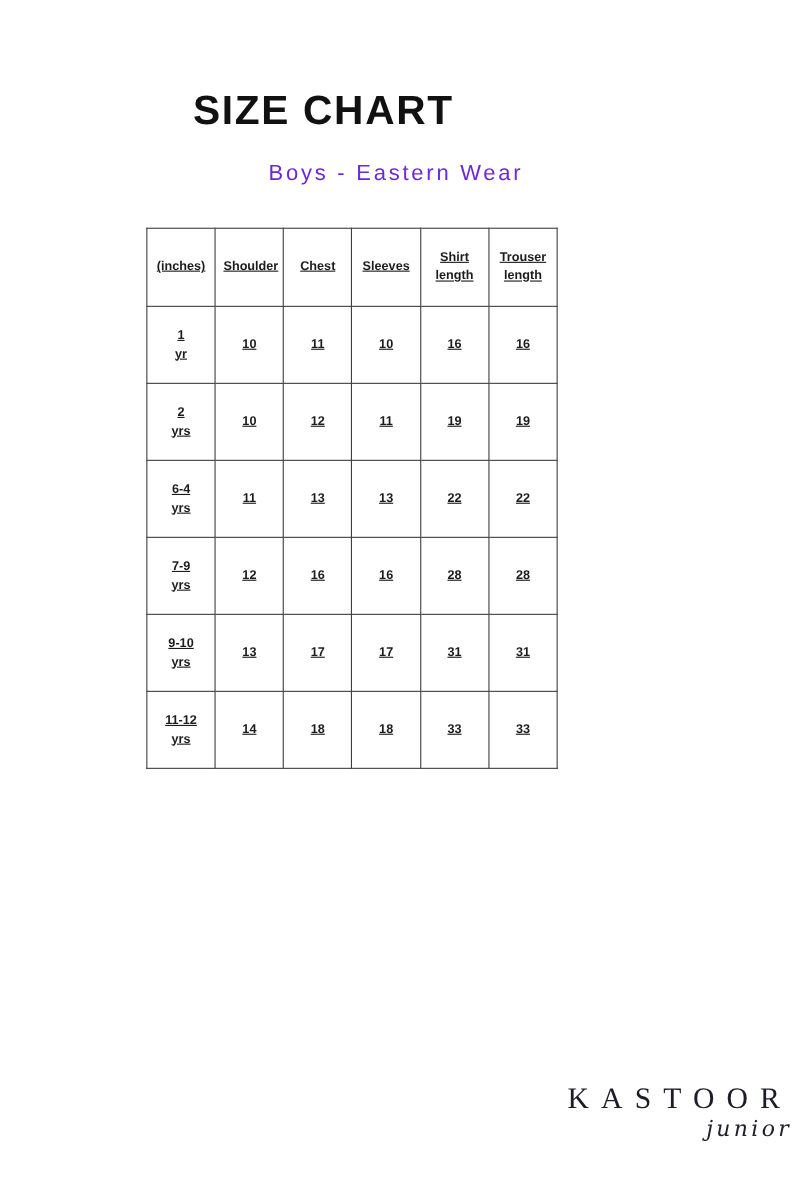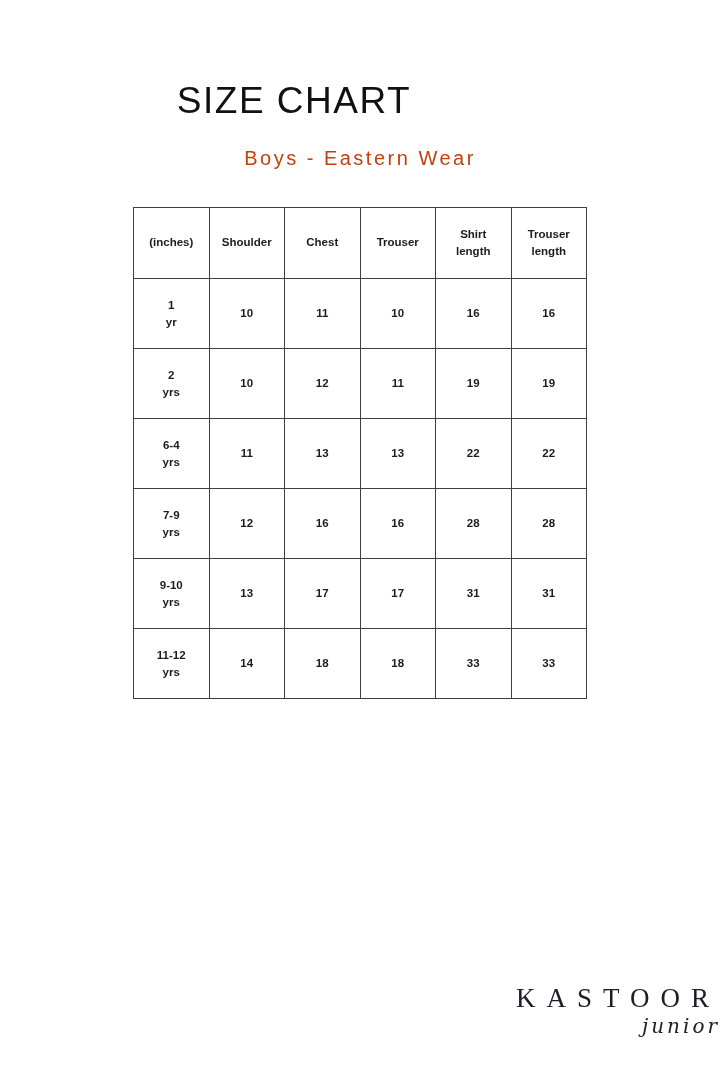"SIZE CHART" .page-title { font-weight: 400 -> 700 }
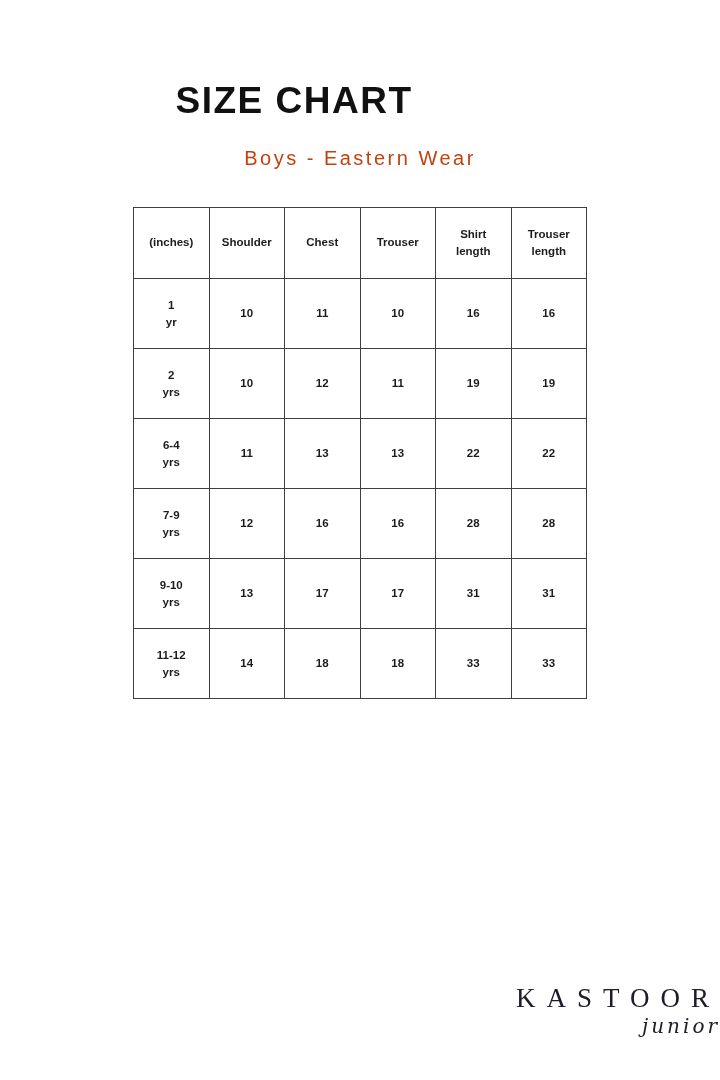"Boys - Eastern Wear" .page-subtitle { color: #c2410c -> #6d28d9 }
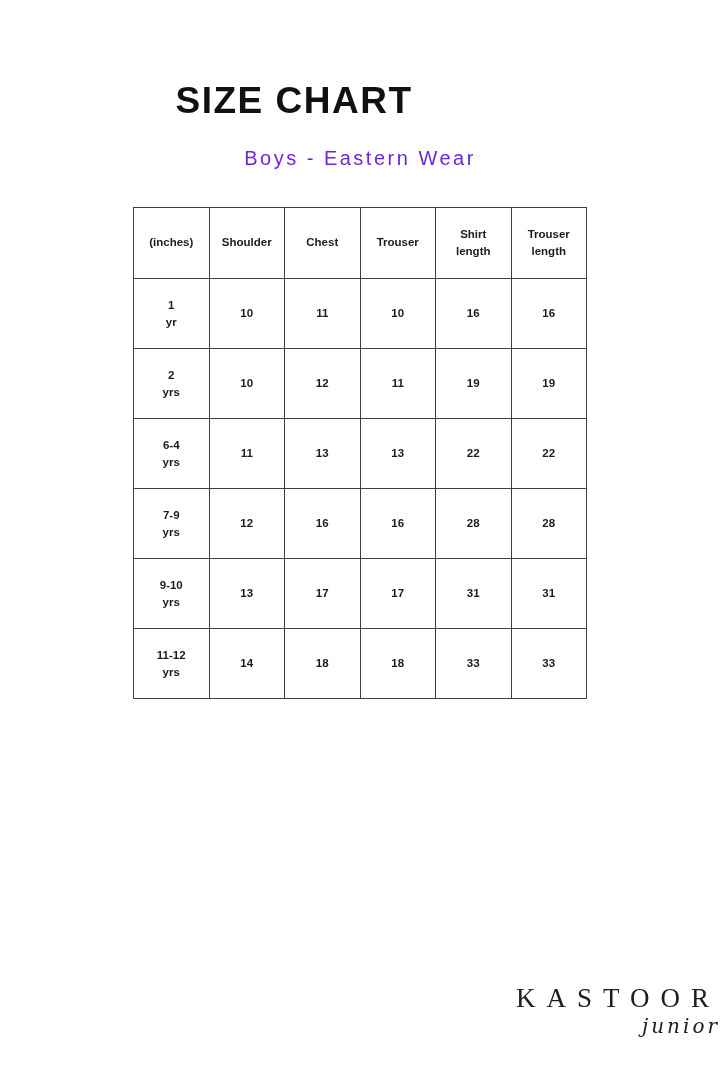"(inches)" .size-table { text-decoration: none -> underline; width: 454px -> 374px }
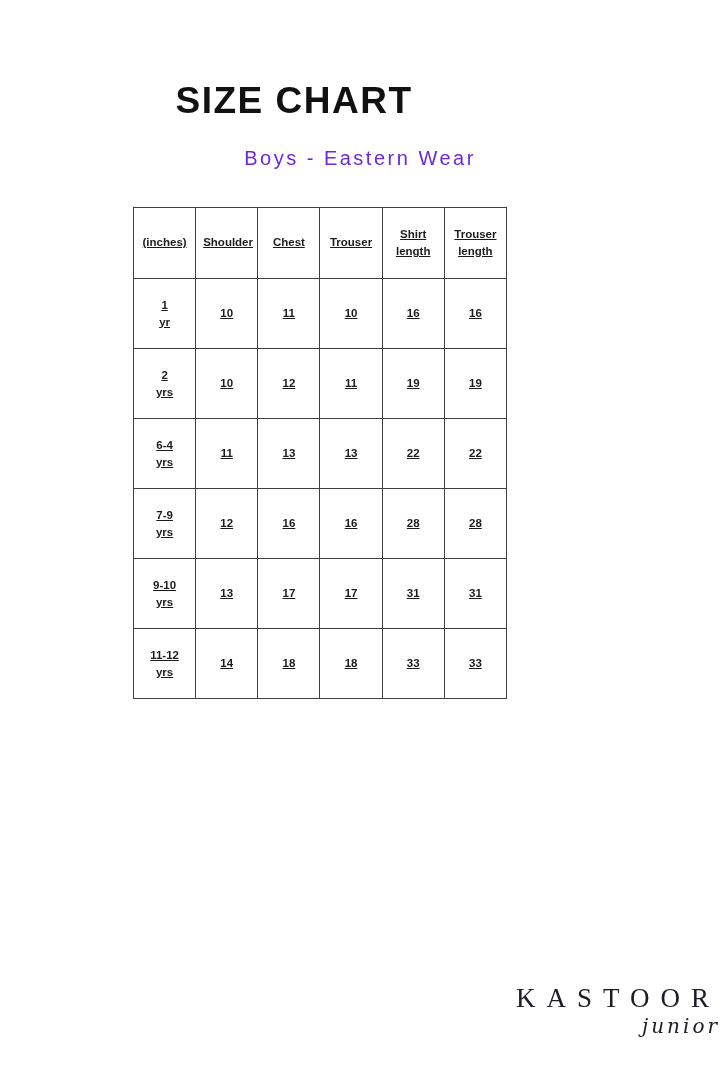"Trouser" th { text: Trouser -> Sleeves }
